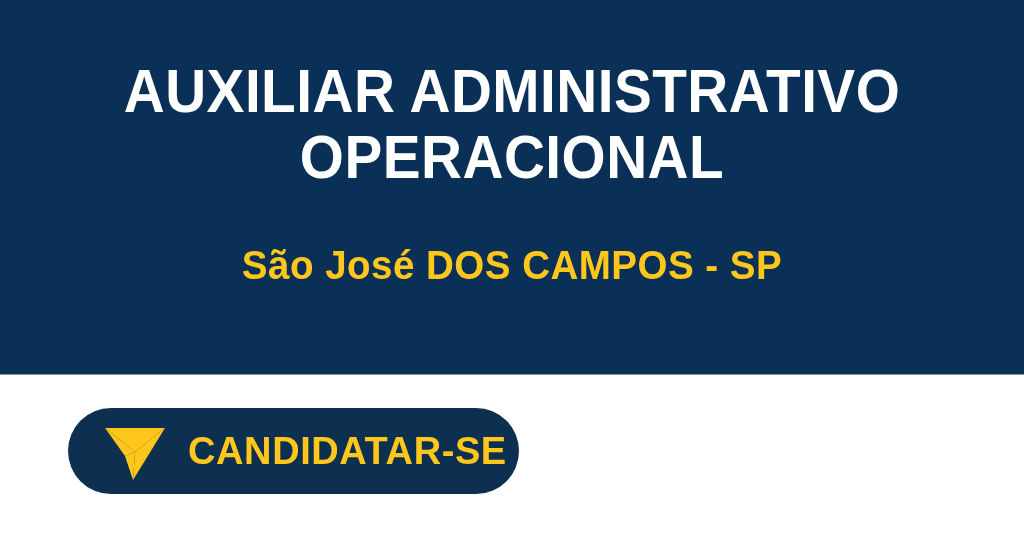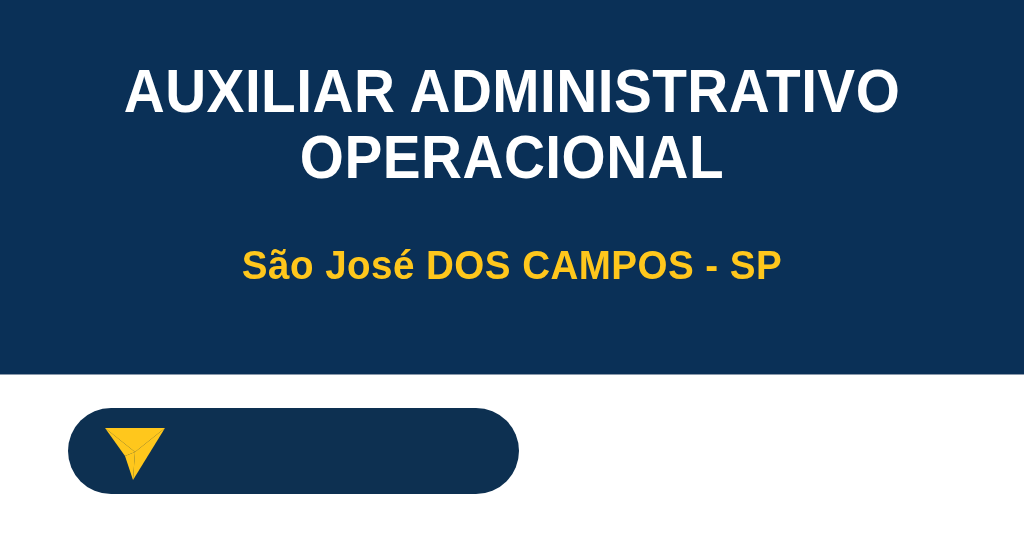"CANDIDATAR-SE" span.apply-label { html: none -> <span>CANDIDATAR-SE</span> }
